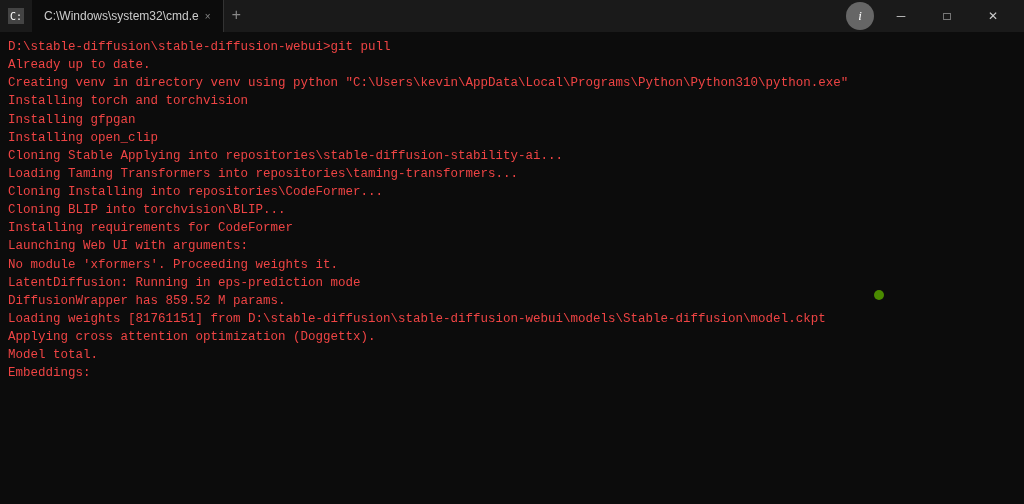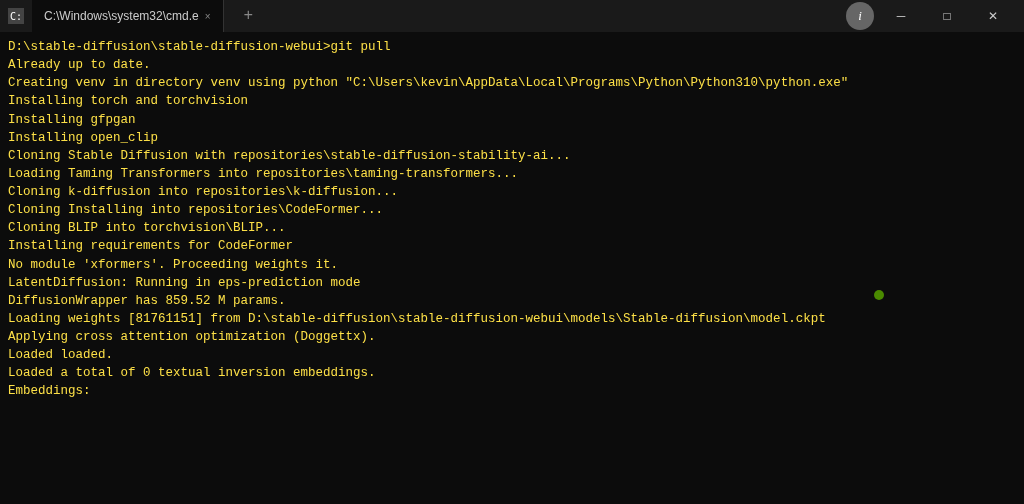"C:\Windows\system32\cmd.e" .title-bar-tabs { gap: 12px -> 0 }
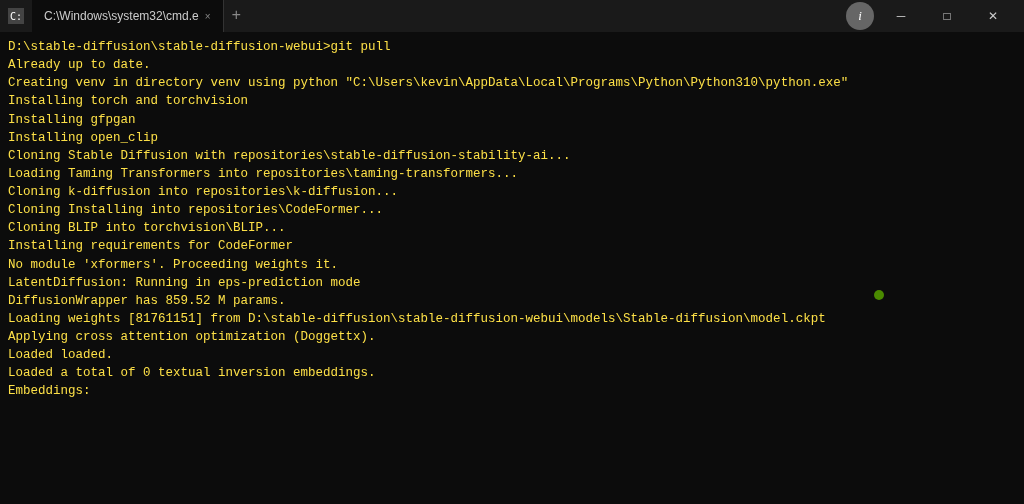"D:\stable-diffusion\stable-diffusion-web" .terminal-content { color: #fde047 -> #ef4444 }
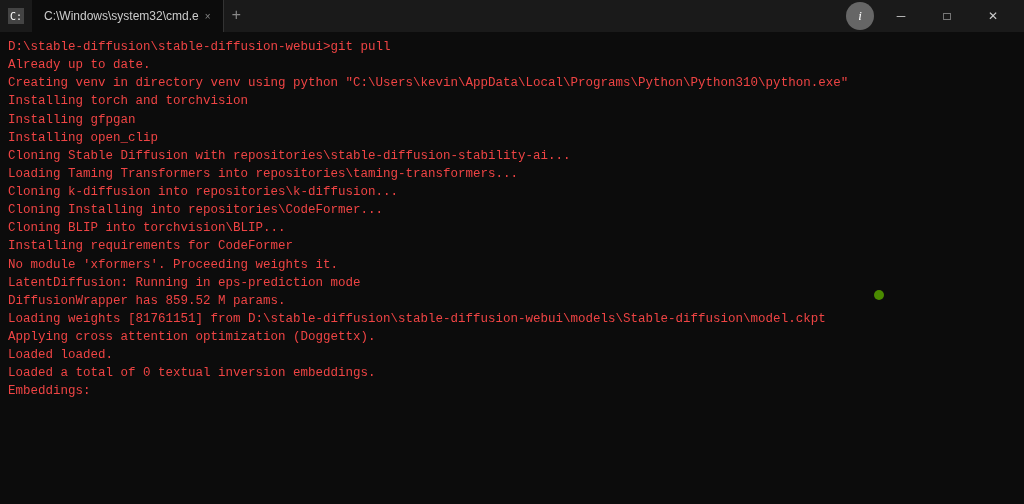"Cloning Stable Diffusion with" div.terminal-line { text: Diffusion with -> Applying into }
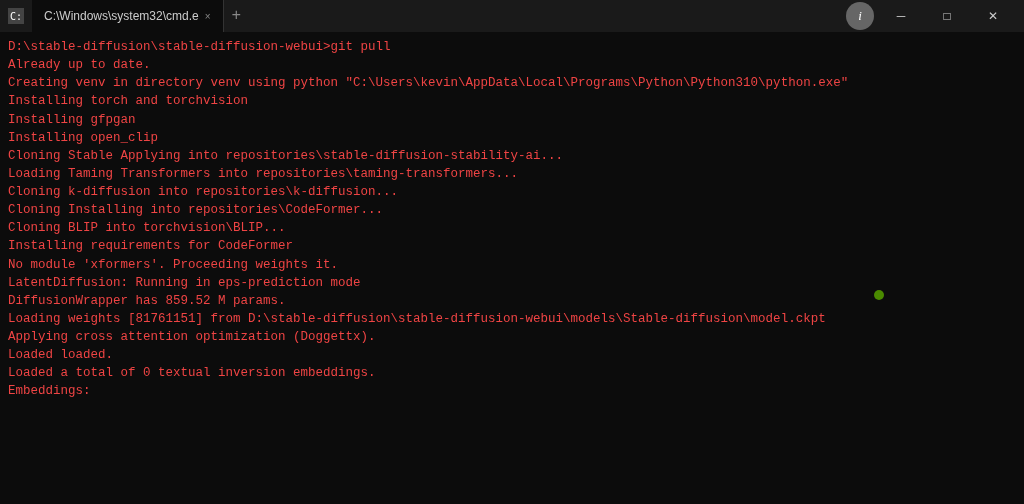"Cloning k-diffusion into" div.terminal-line { html: <div>Cloning k-diffusion into repositories\k-diffusion...</div> -> none }
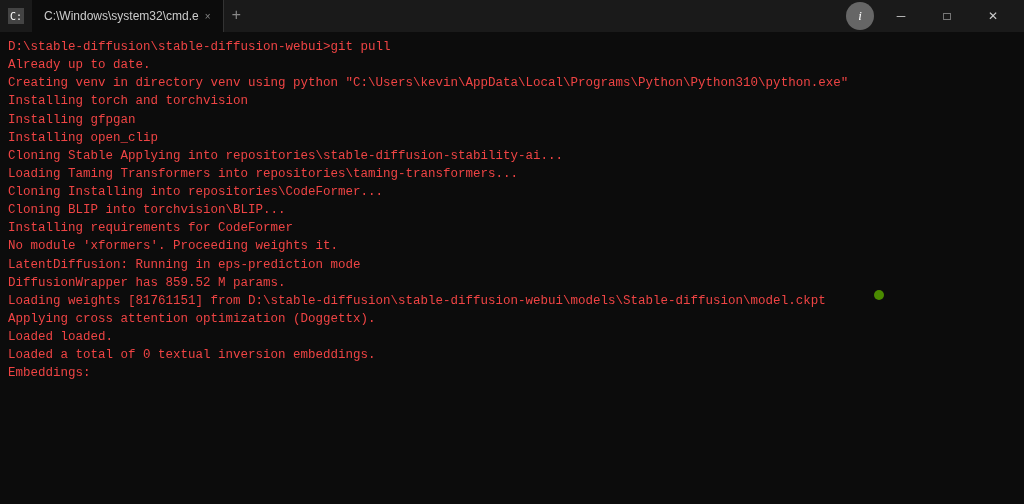"Launching Web UI with arguments:" div.terminal-line { html: none -> <div>Launching Web UI with arguments:</div> }
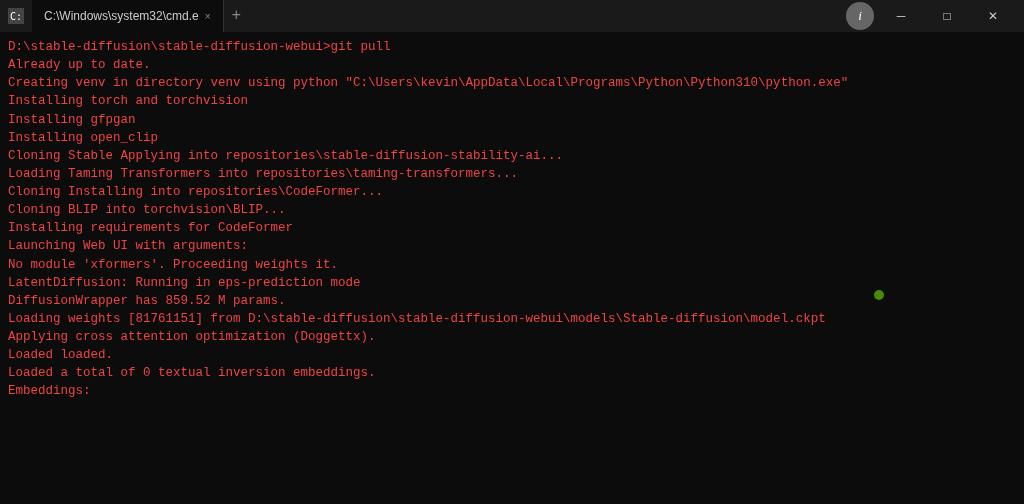"Loaded loaded." div.terminal-line { text: Loaded loaded -> Model total }
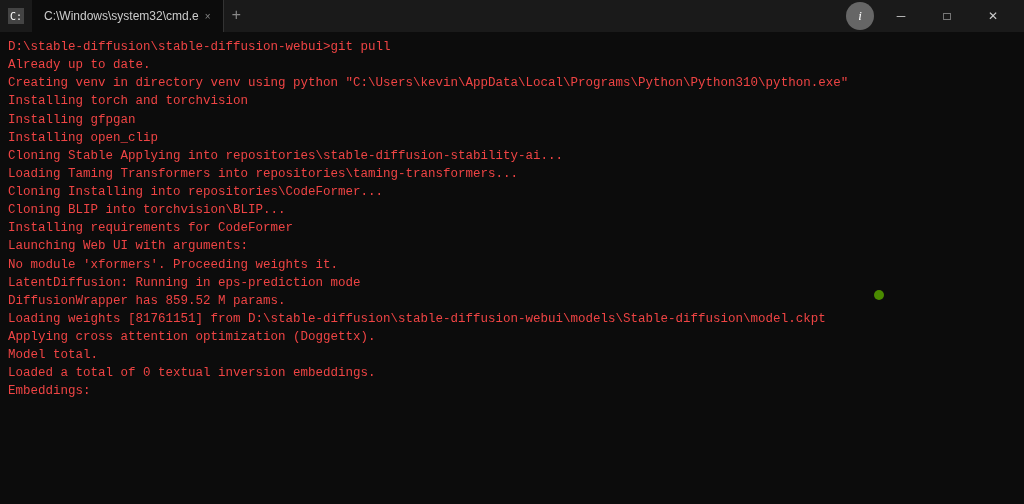"Loaded a total of 0" div.terminal-line { html: <div>Loaded a total of 0 textual inversion embeddings.</div> -> none }
